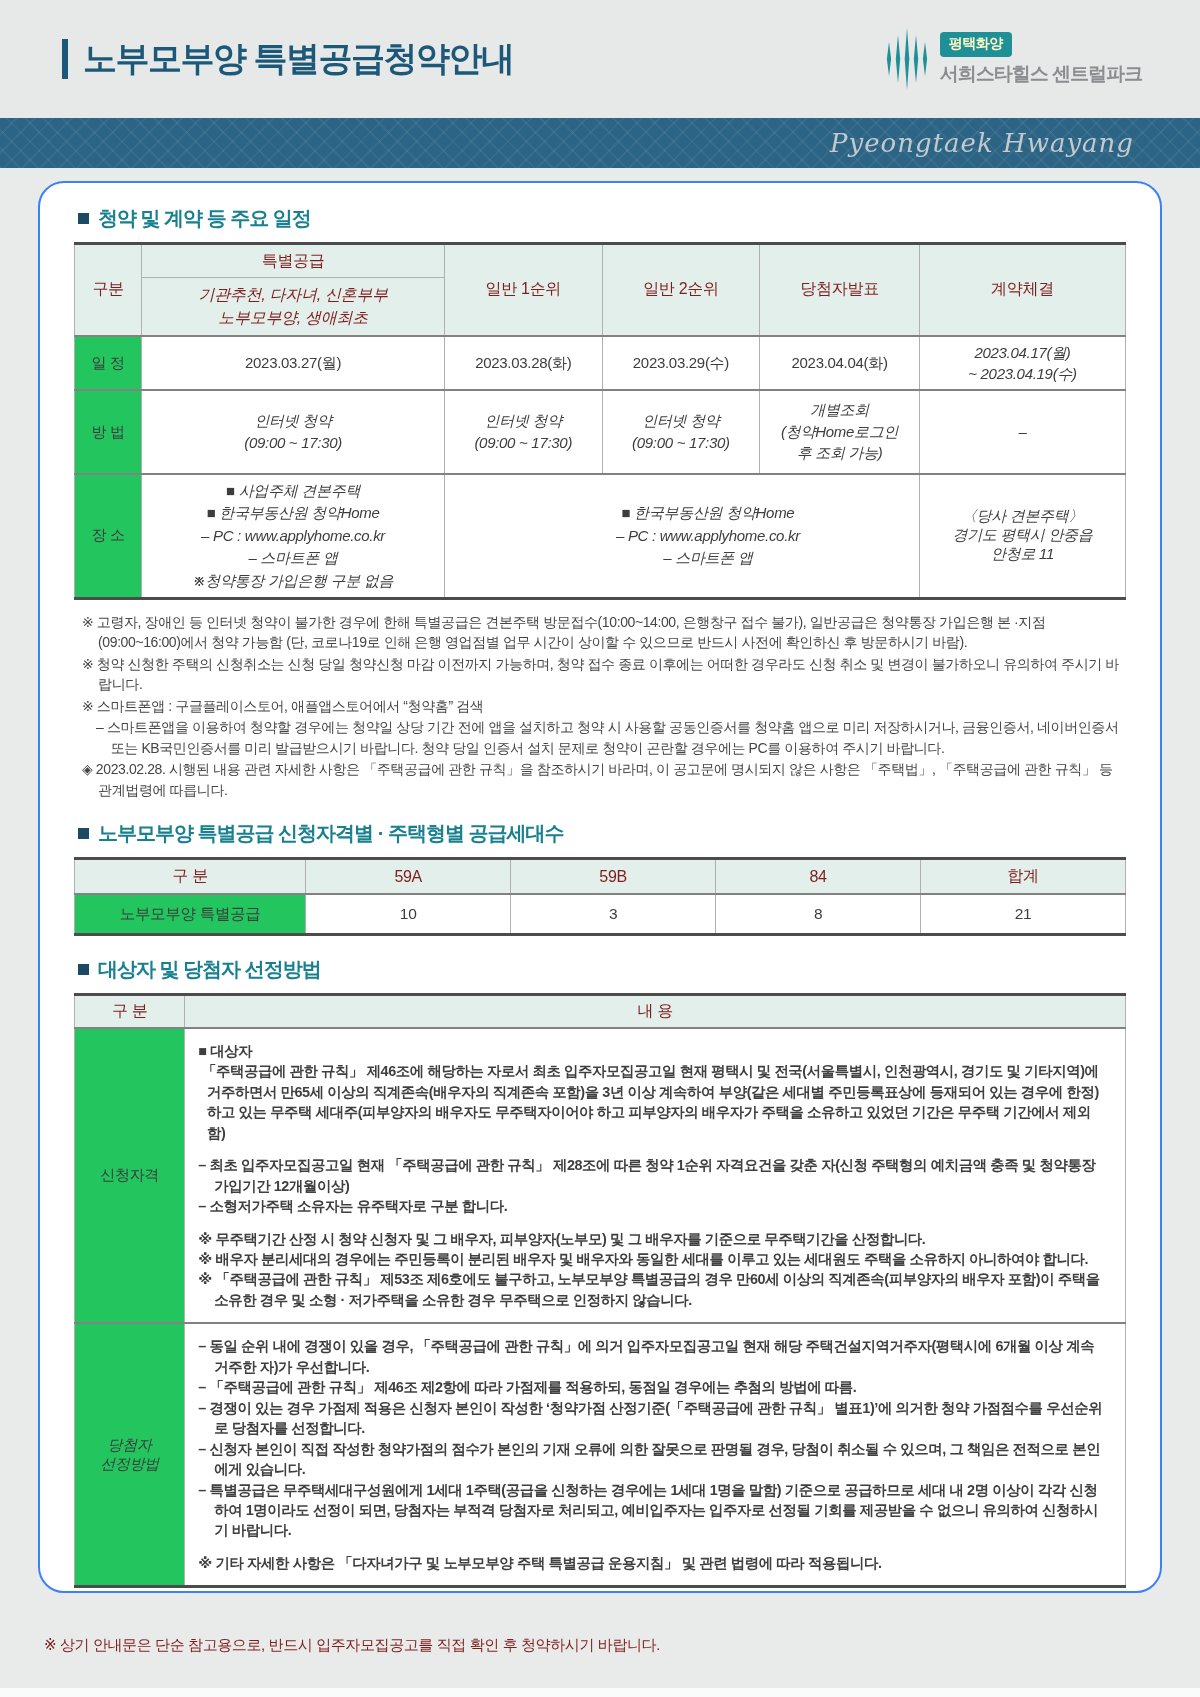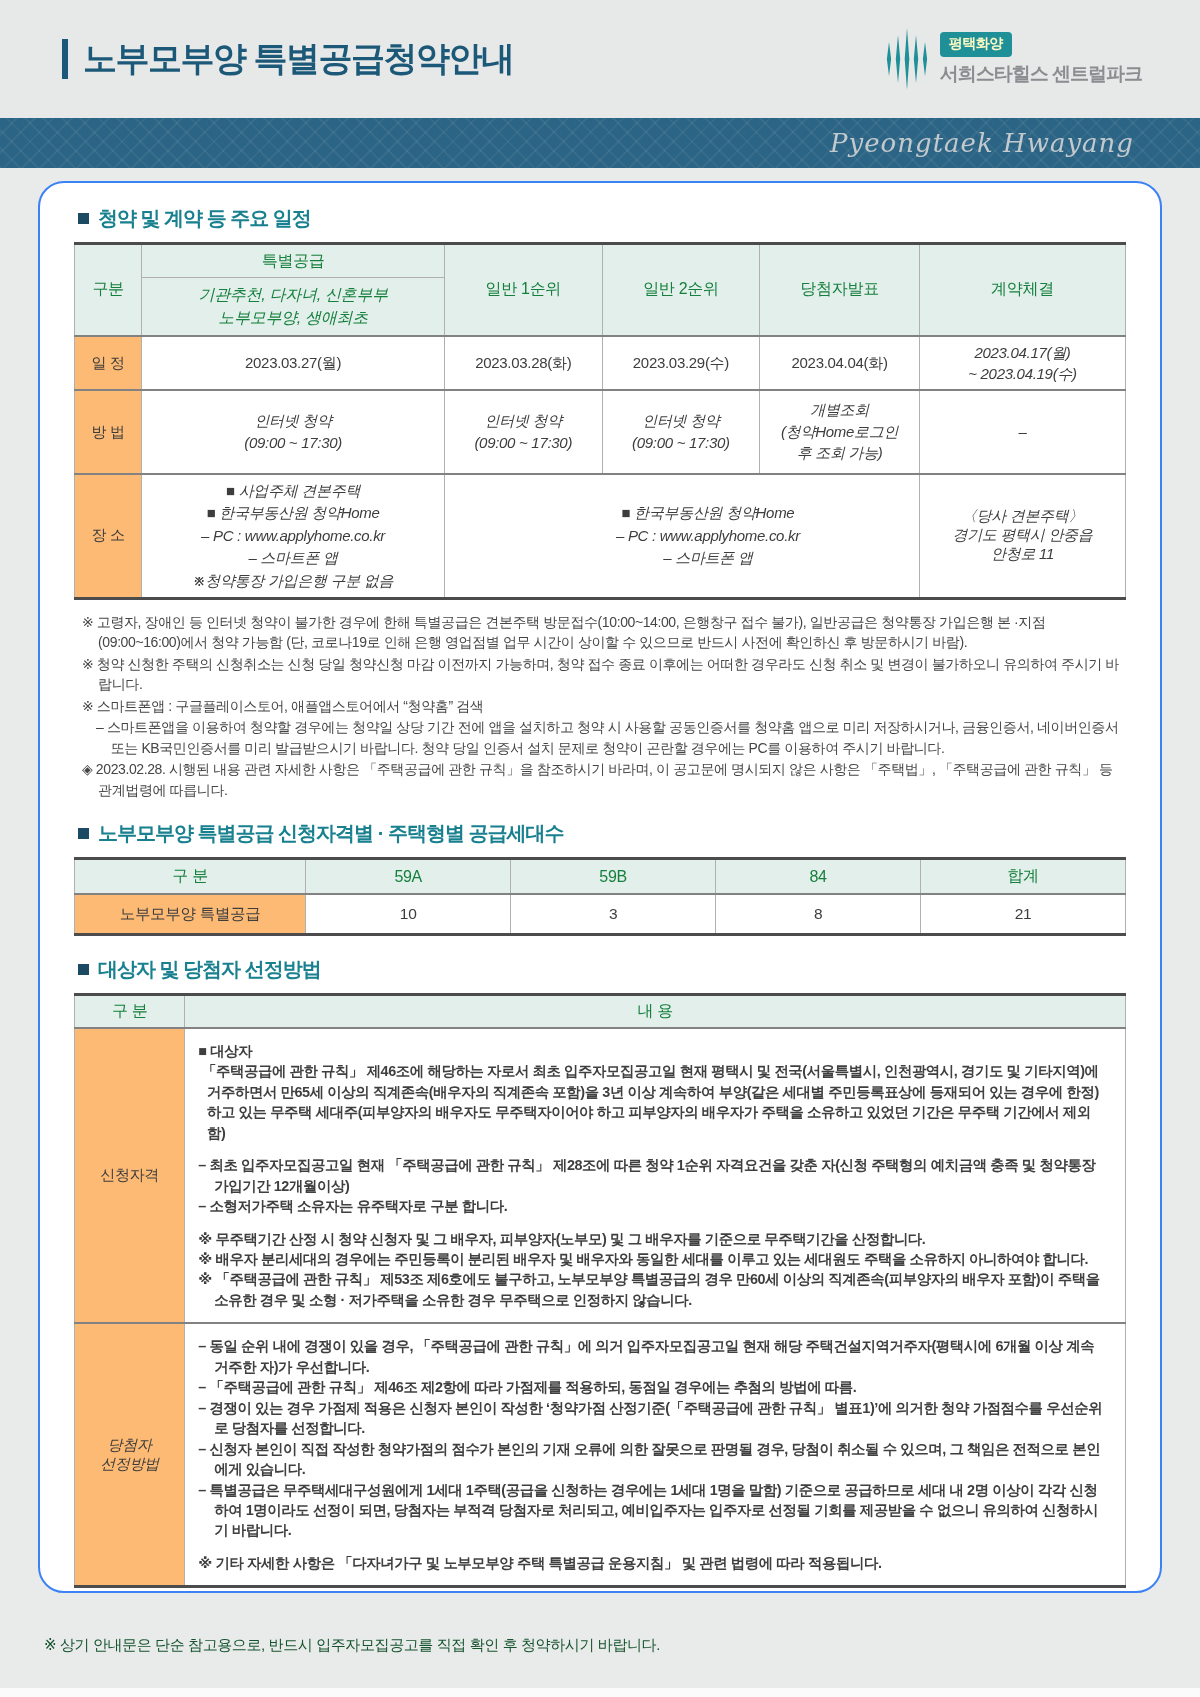"특별공급" .tbl th { color: #15803d -> #7f1d1d }
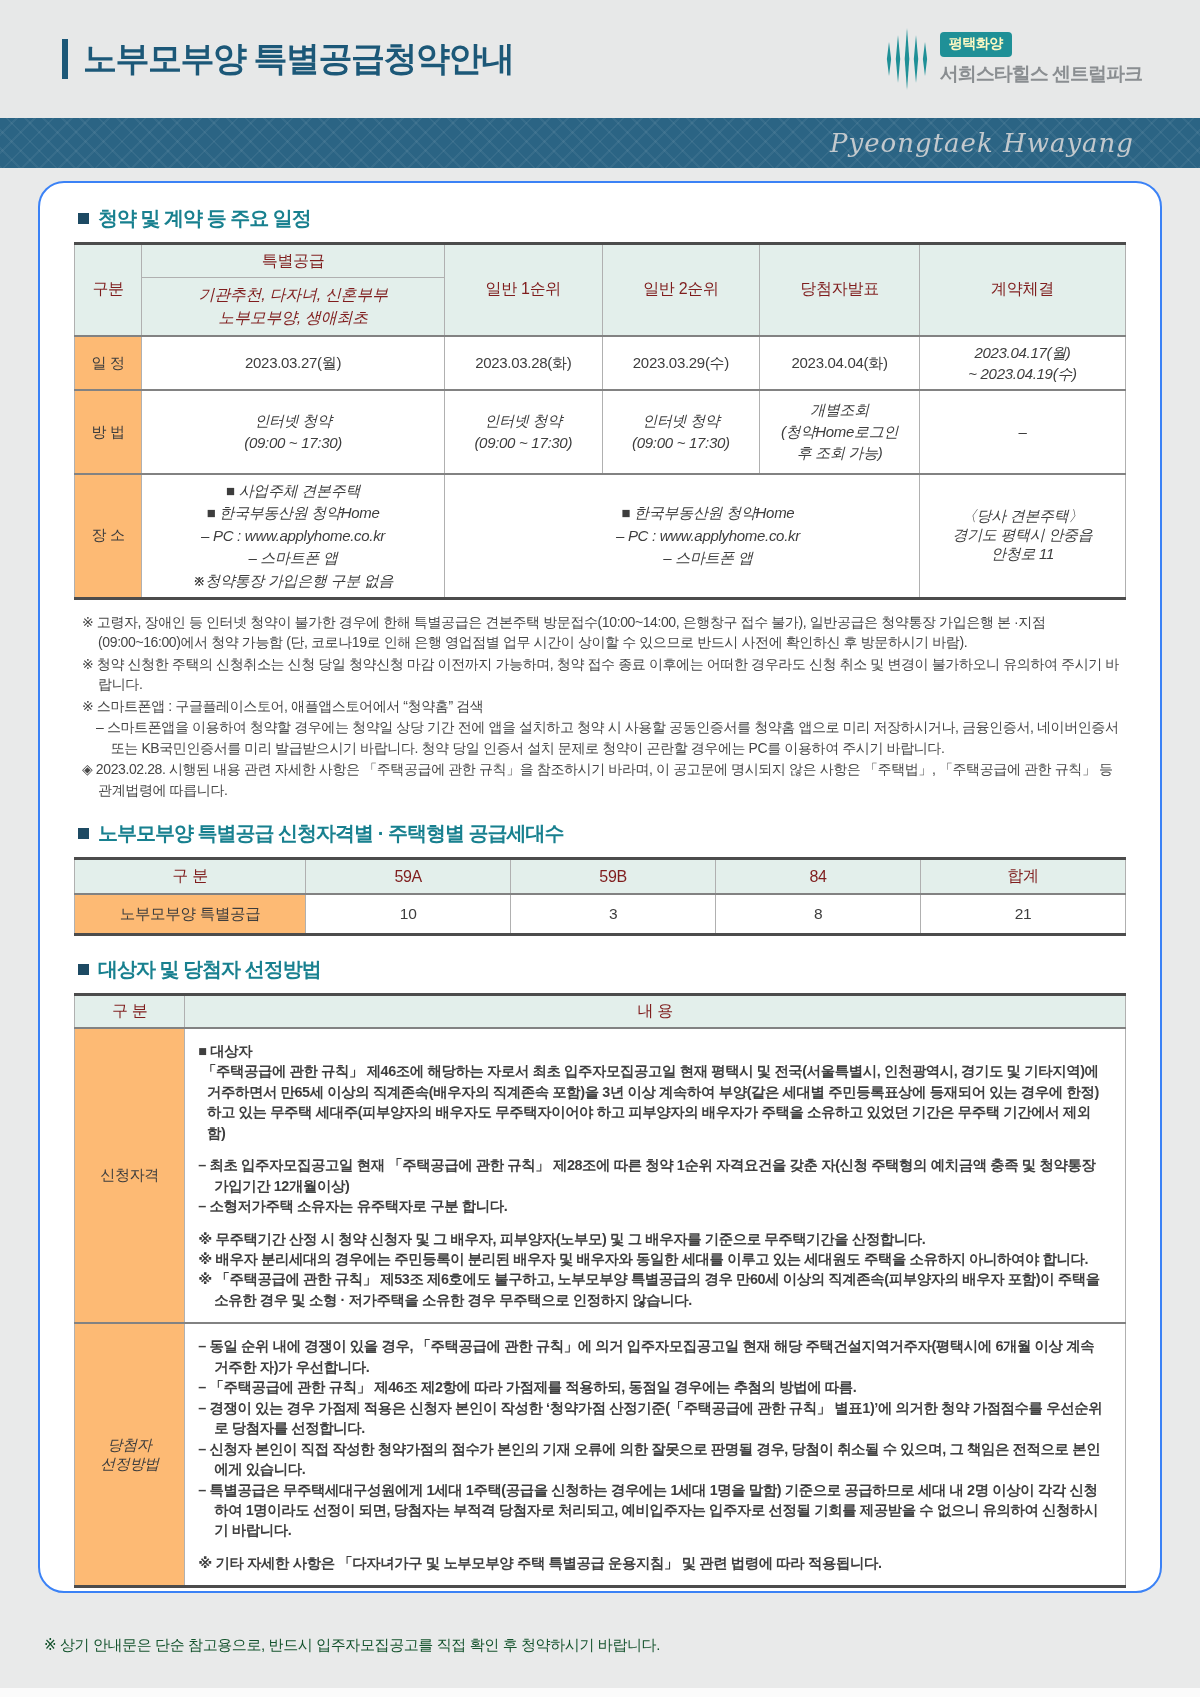"일 정" .cell-label { background: #fdba74 -> #22c55e }
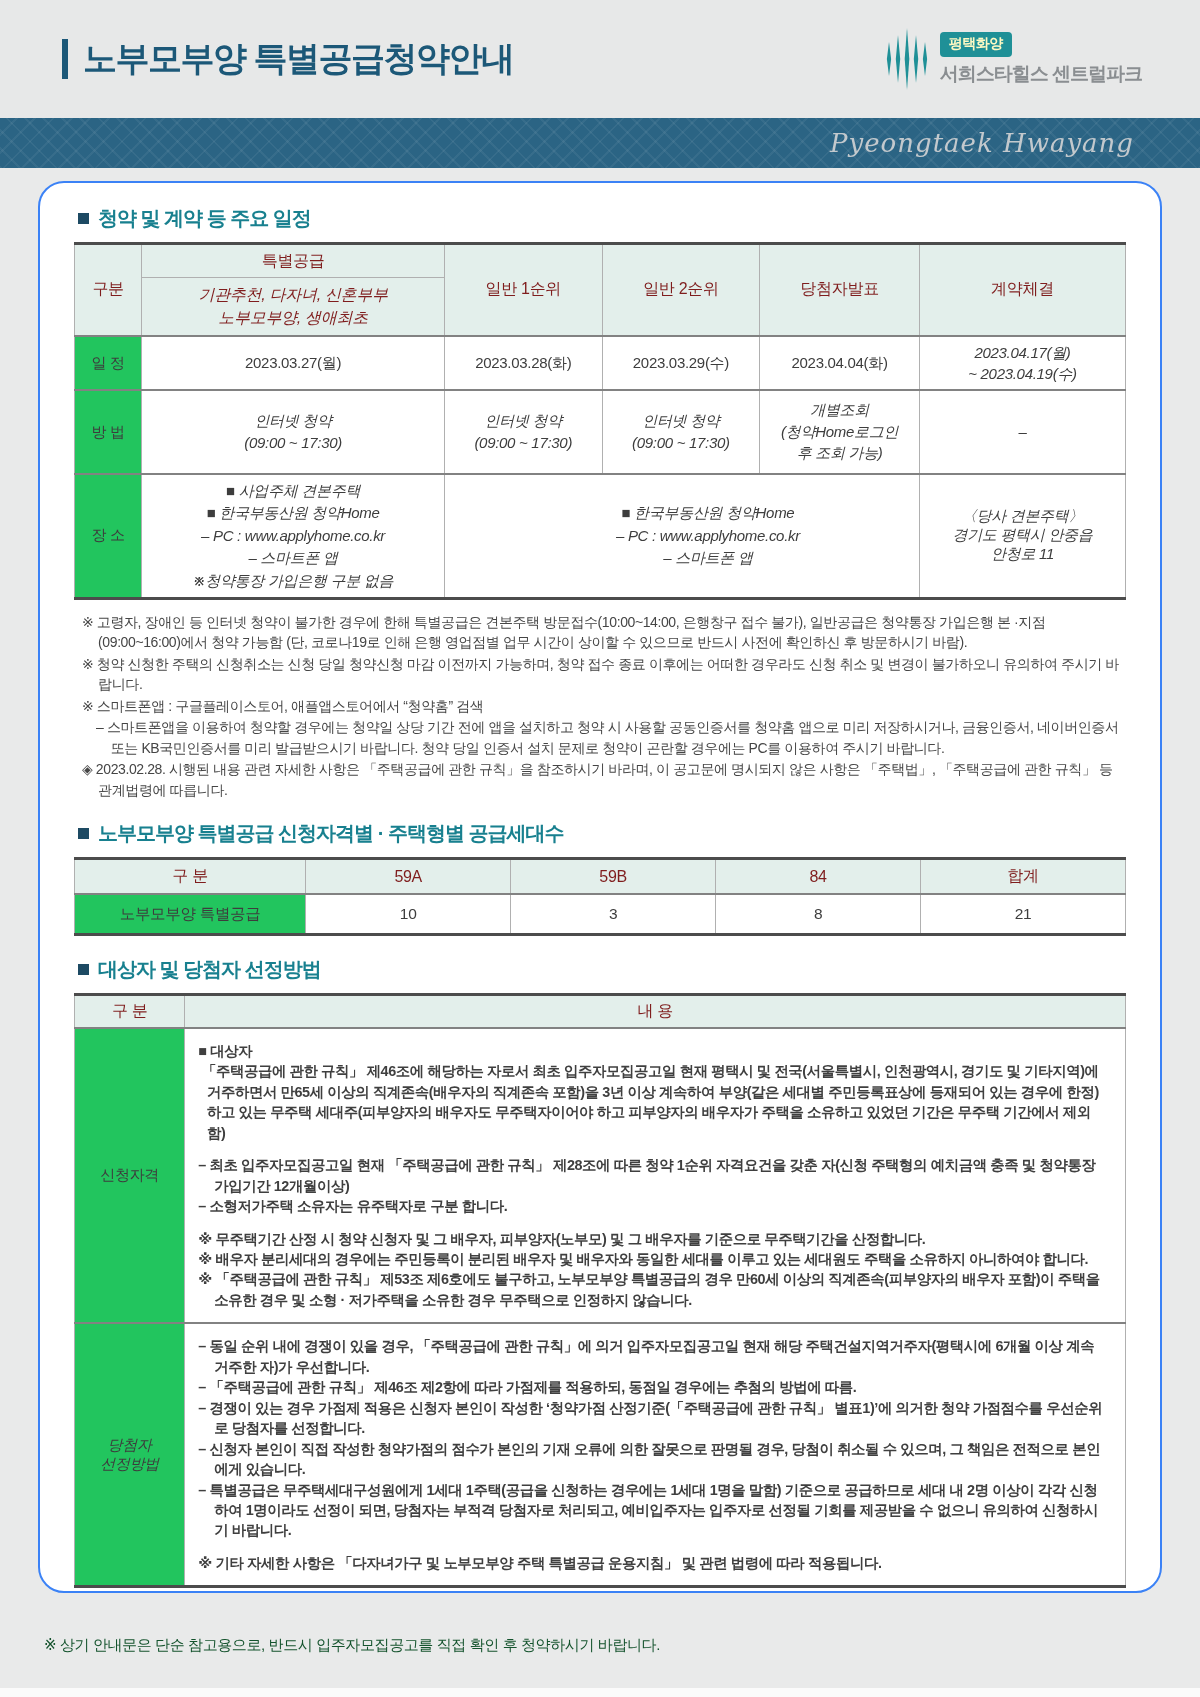"※ 상기 안내문은 단순 참고용으로," .footer-note { color: #14532d -> #7f1d1d }
